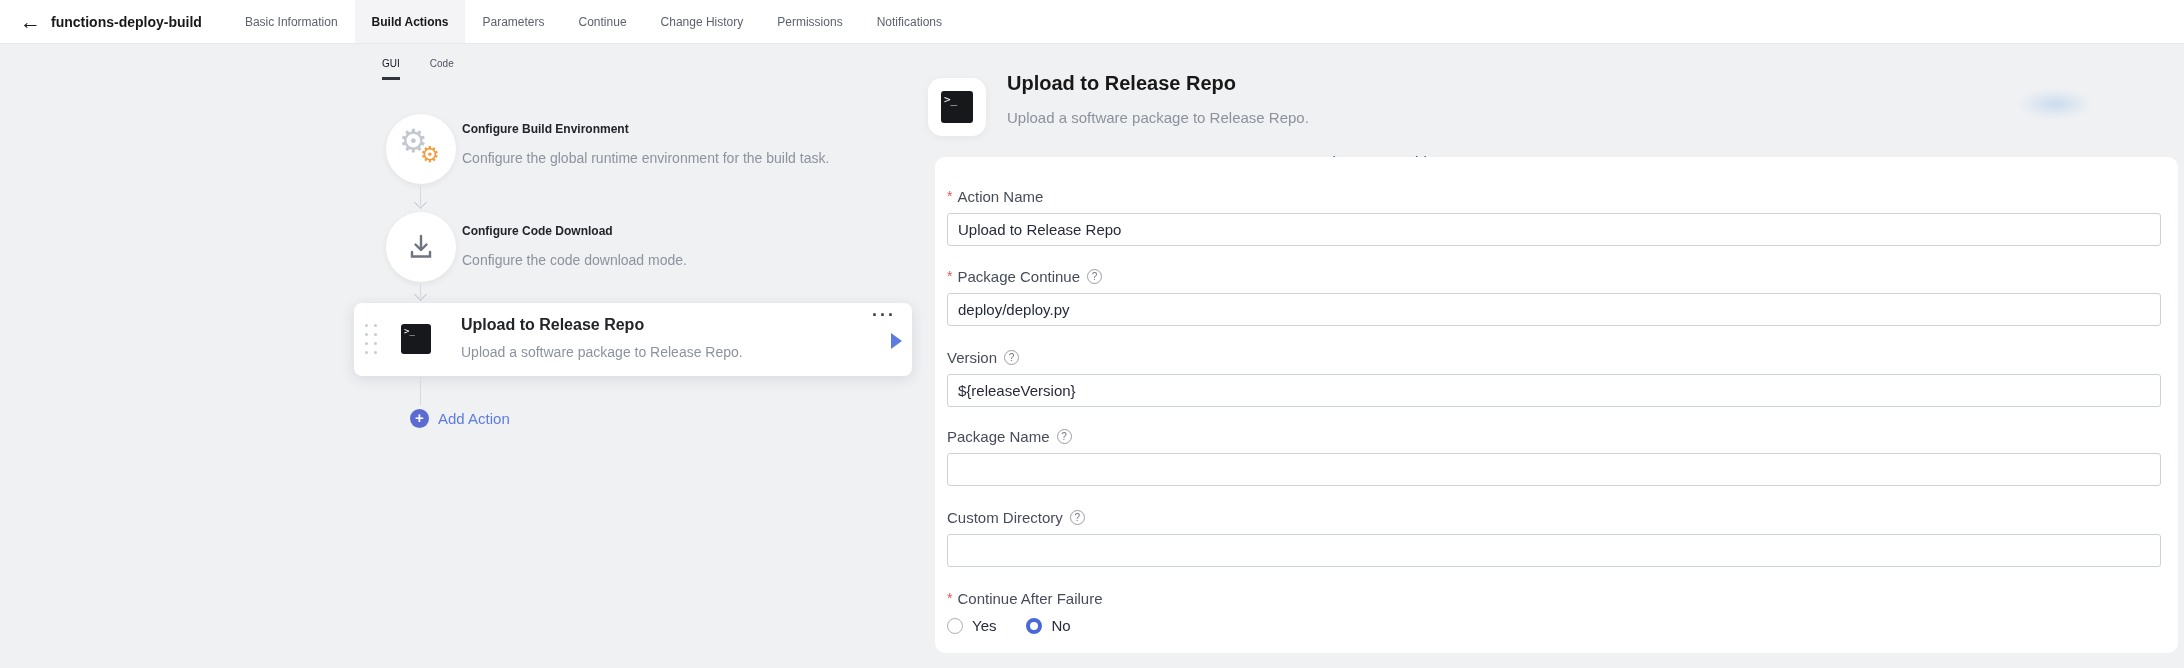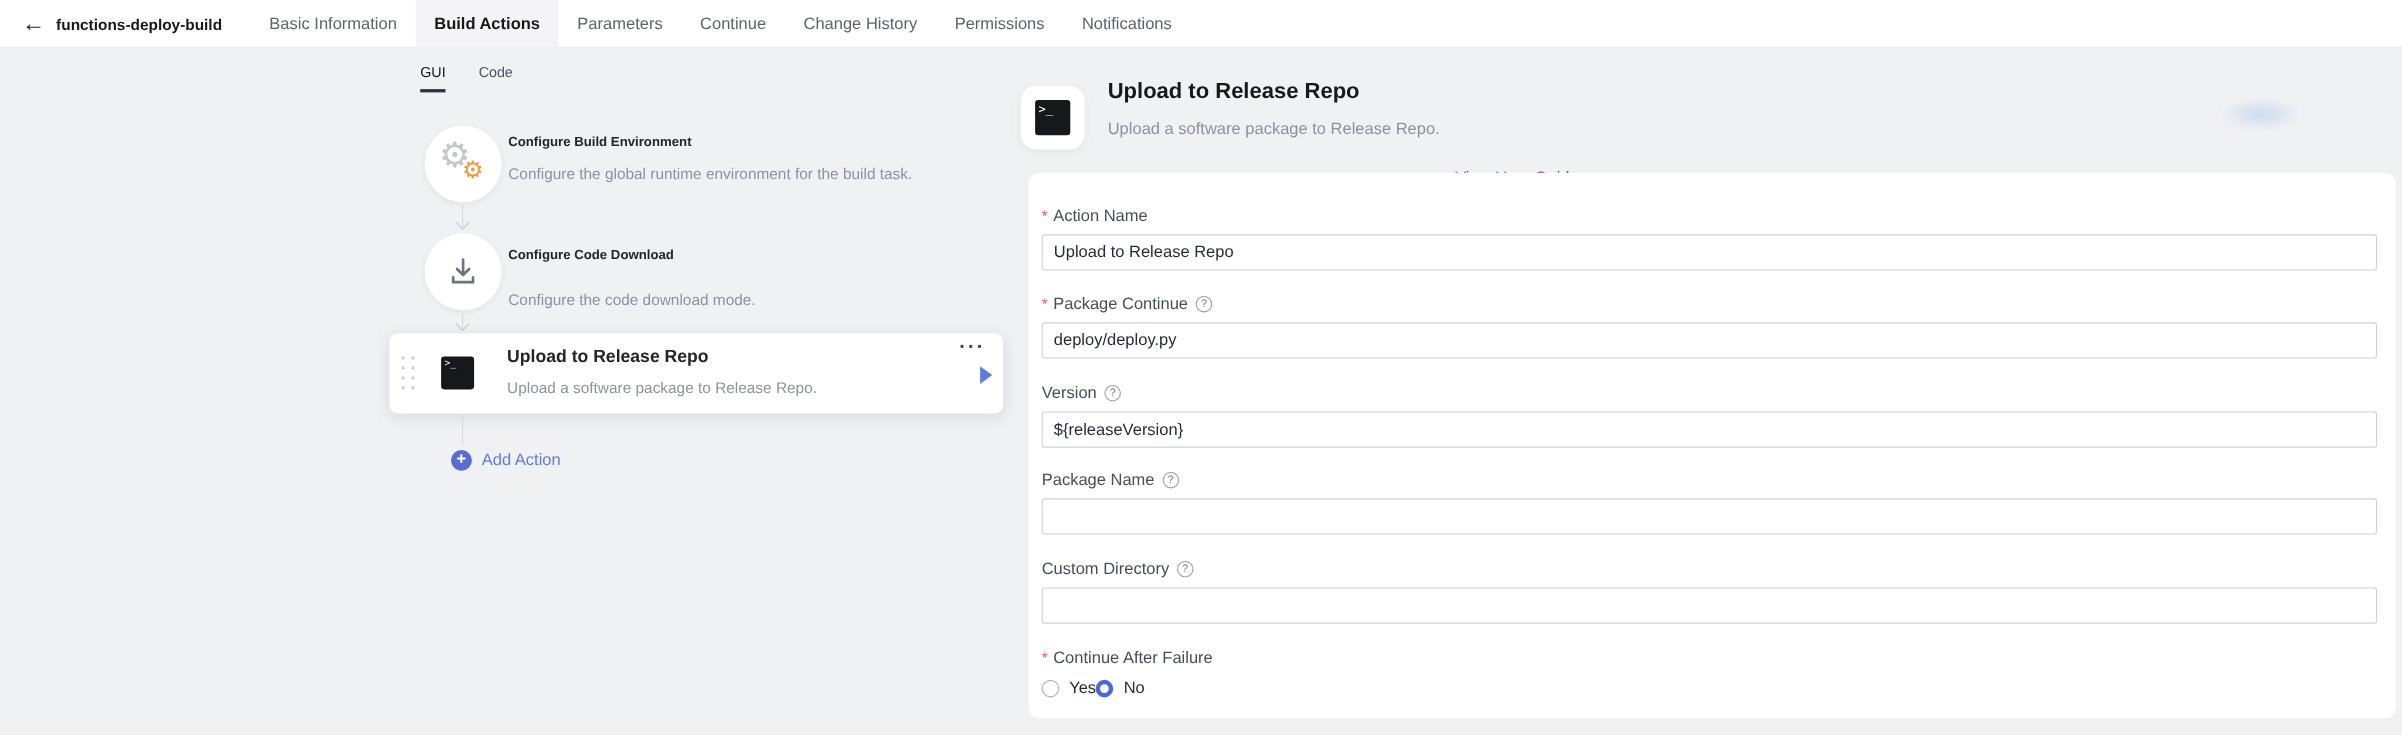"Basic Information" .tab { font-size: 15px -> 12px }
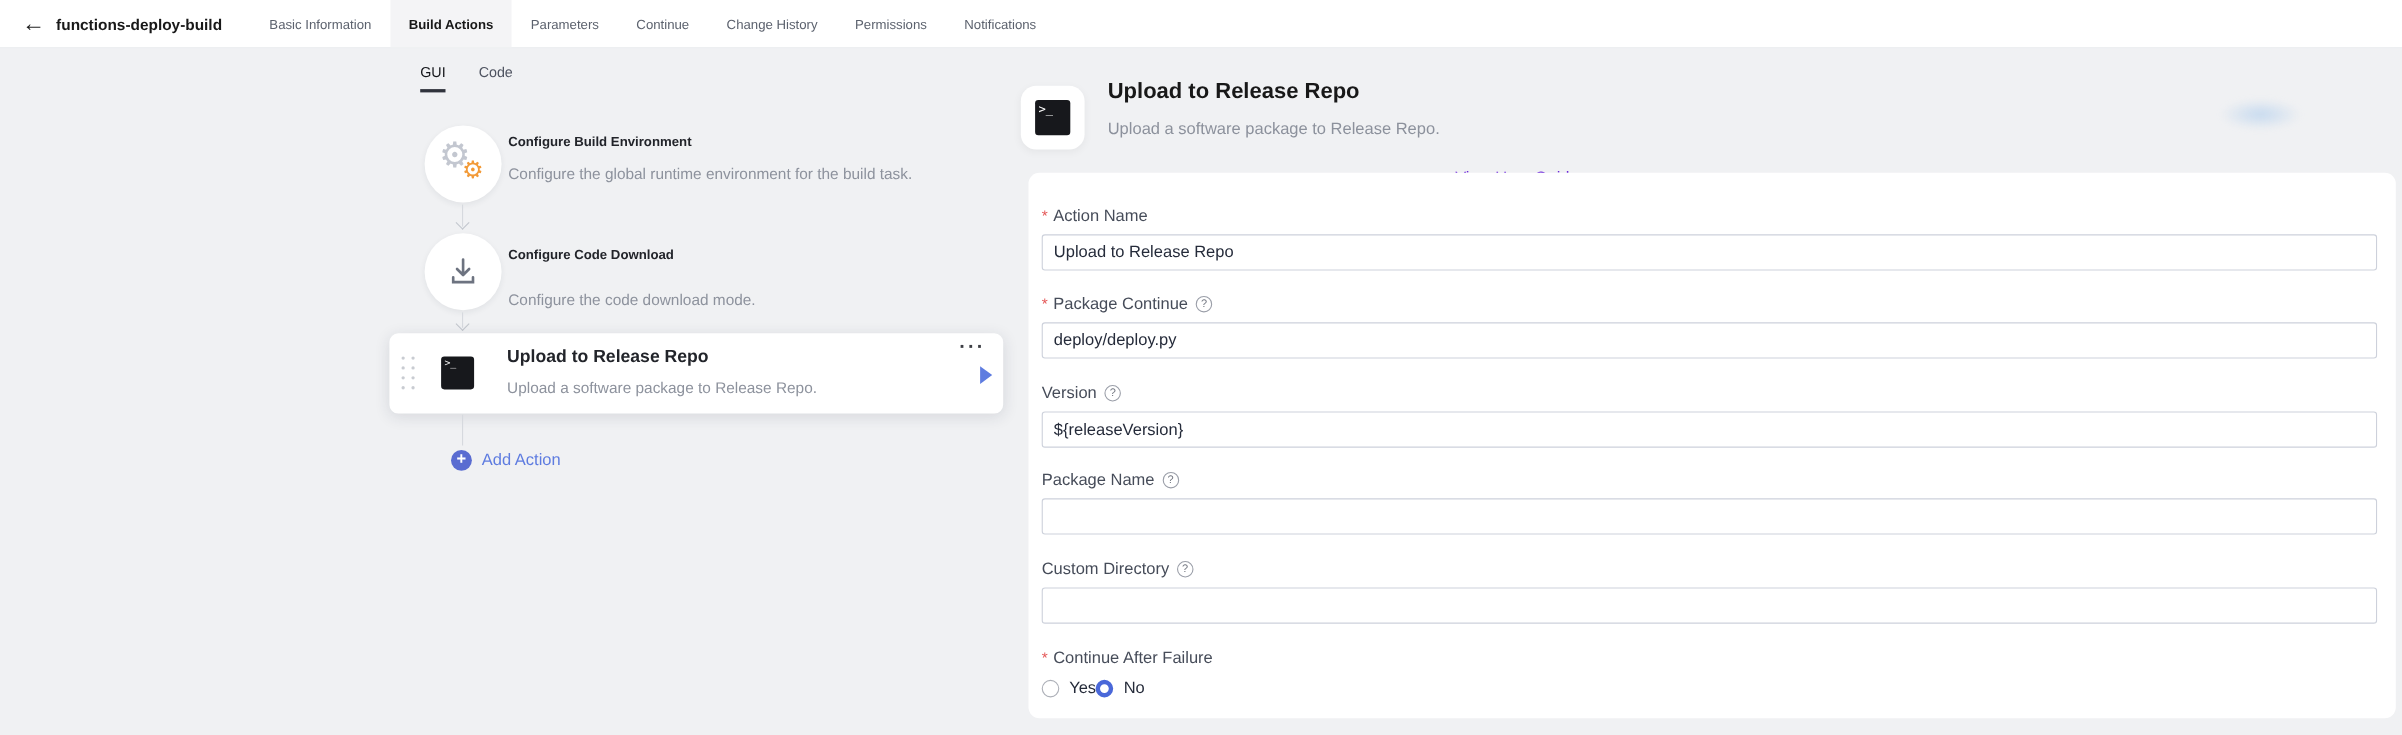"GUI" .view-tab { font-size: 13px -> 10px }
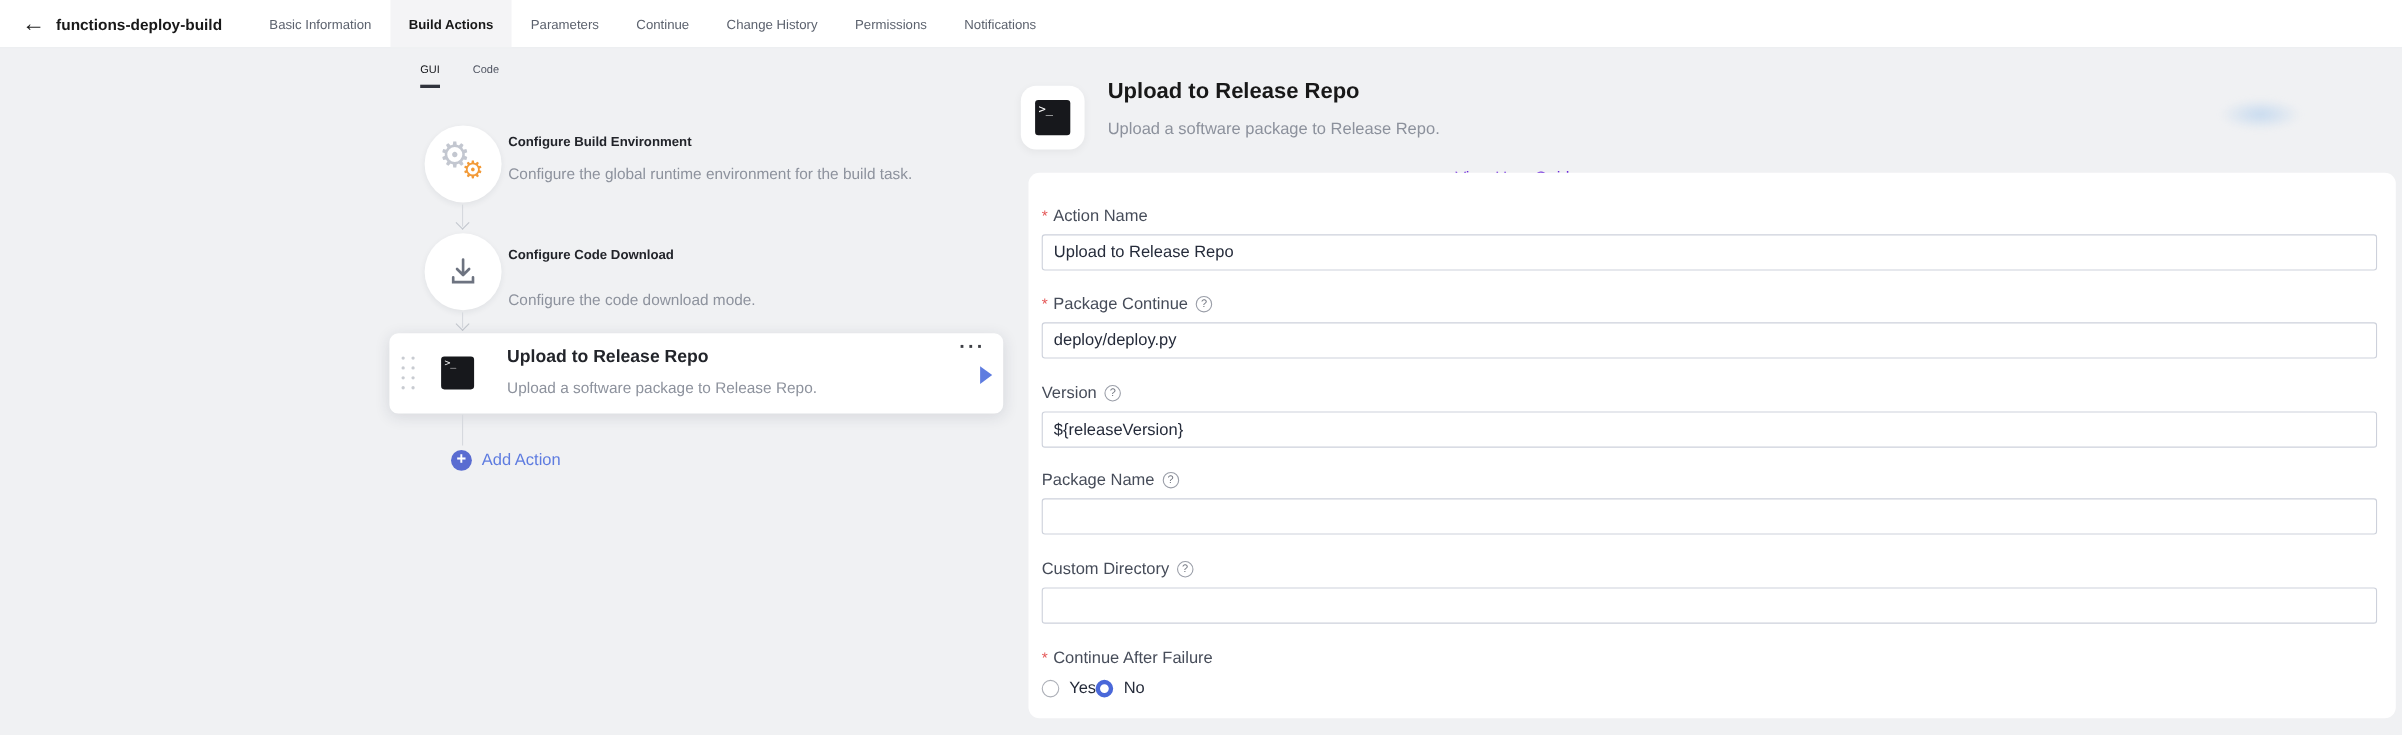"Configure the code download mode." div.step-desc { top: 264px -> 252px }
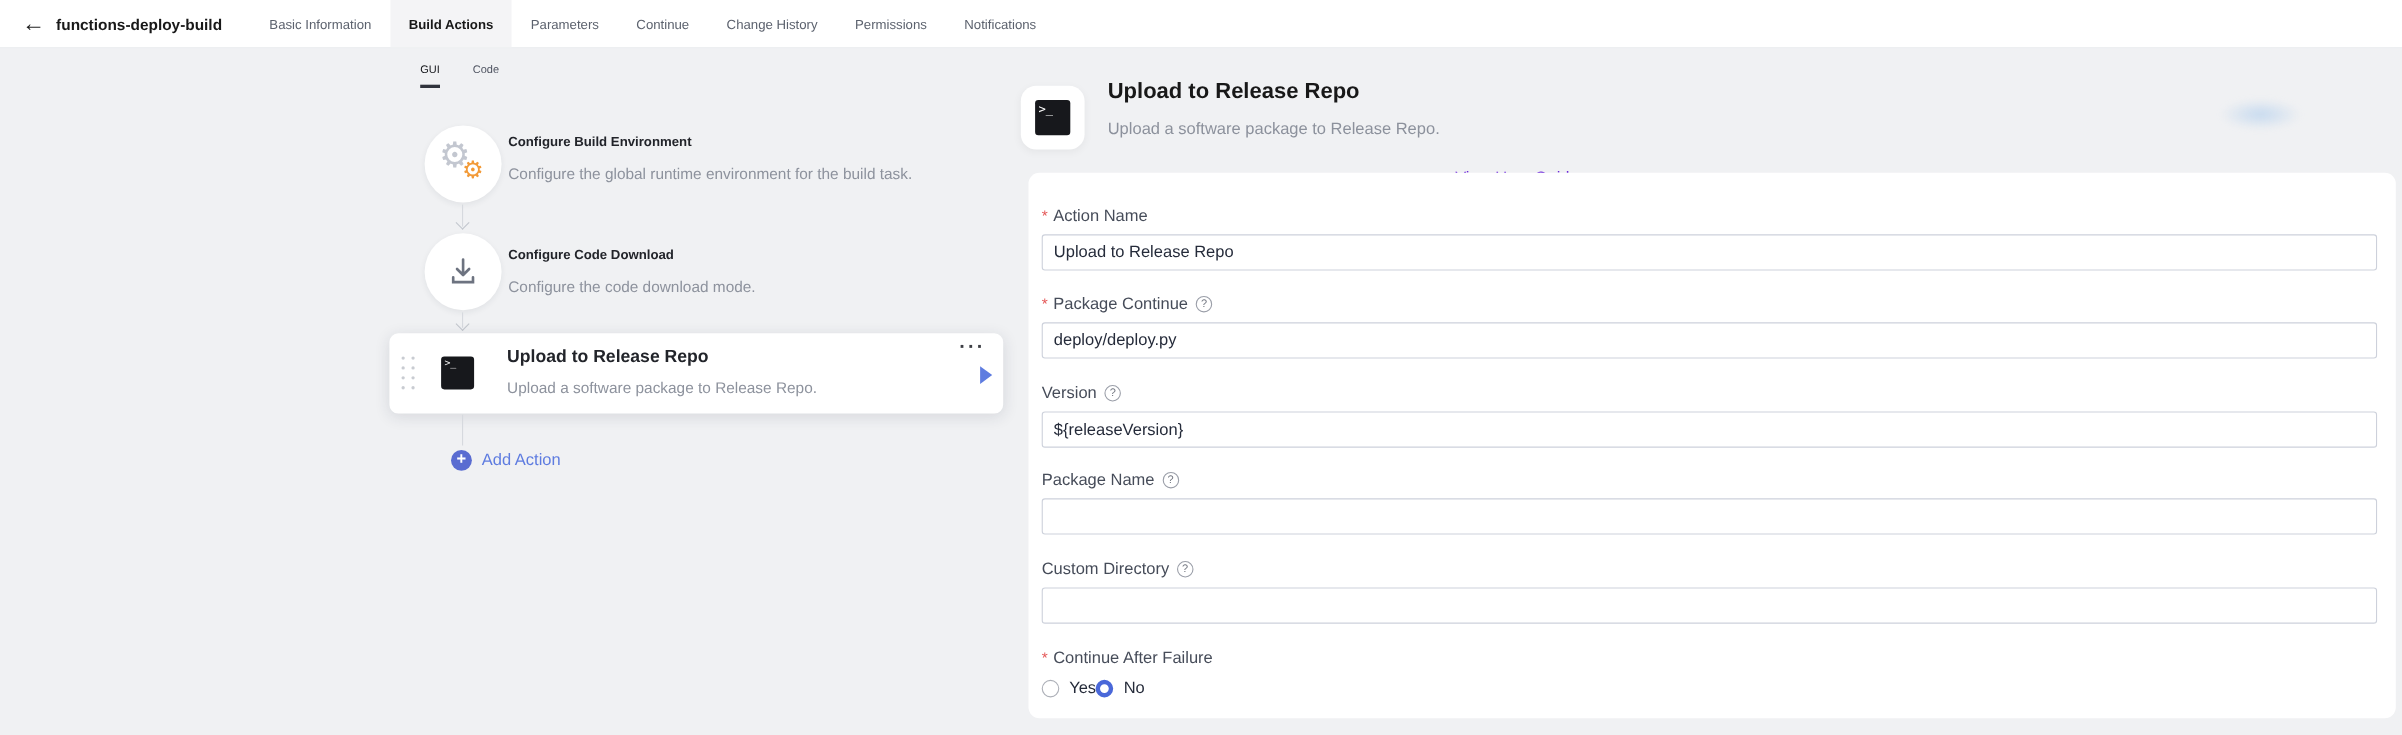"Yes" .radio-row { gap: none -> 30px }
